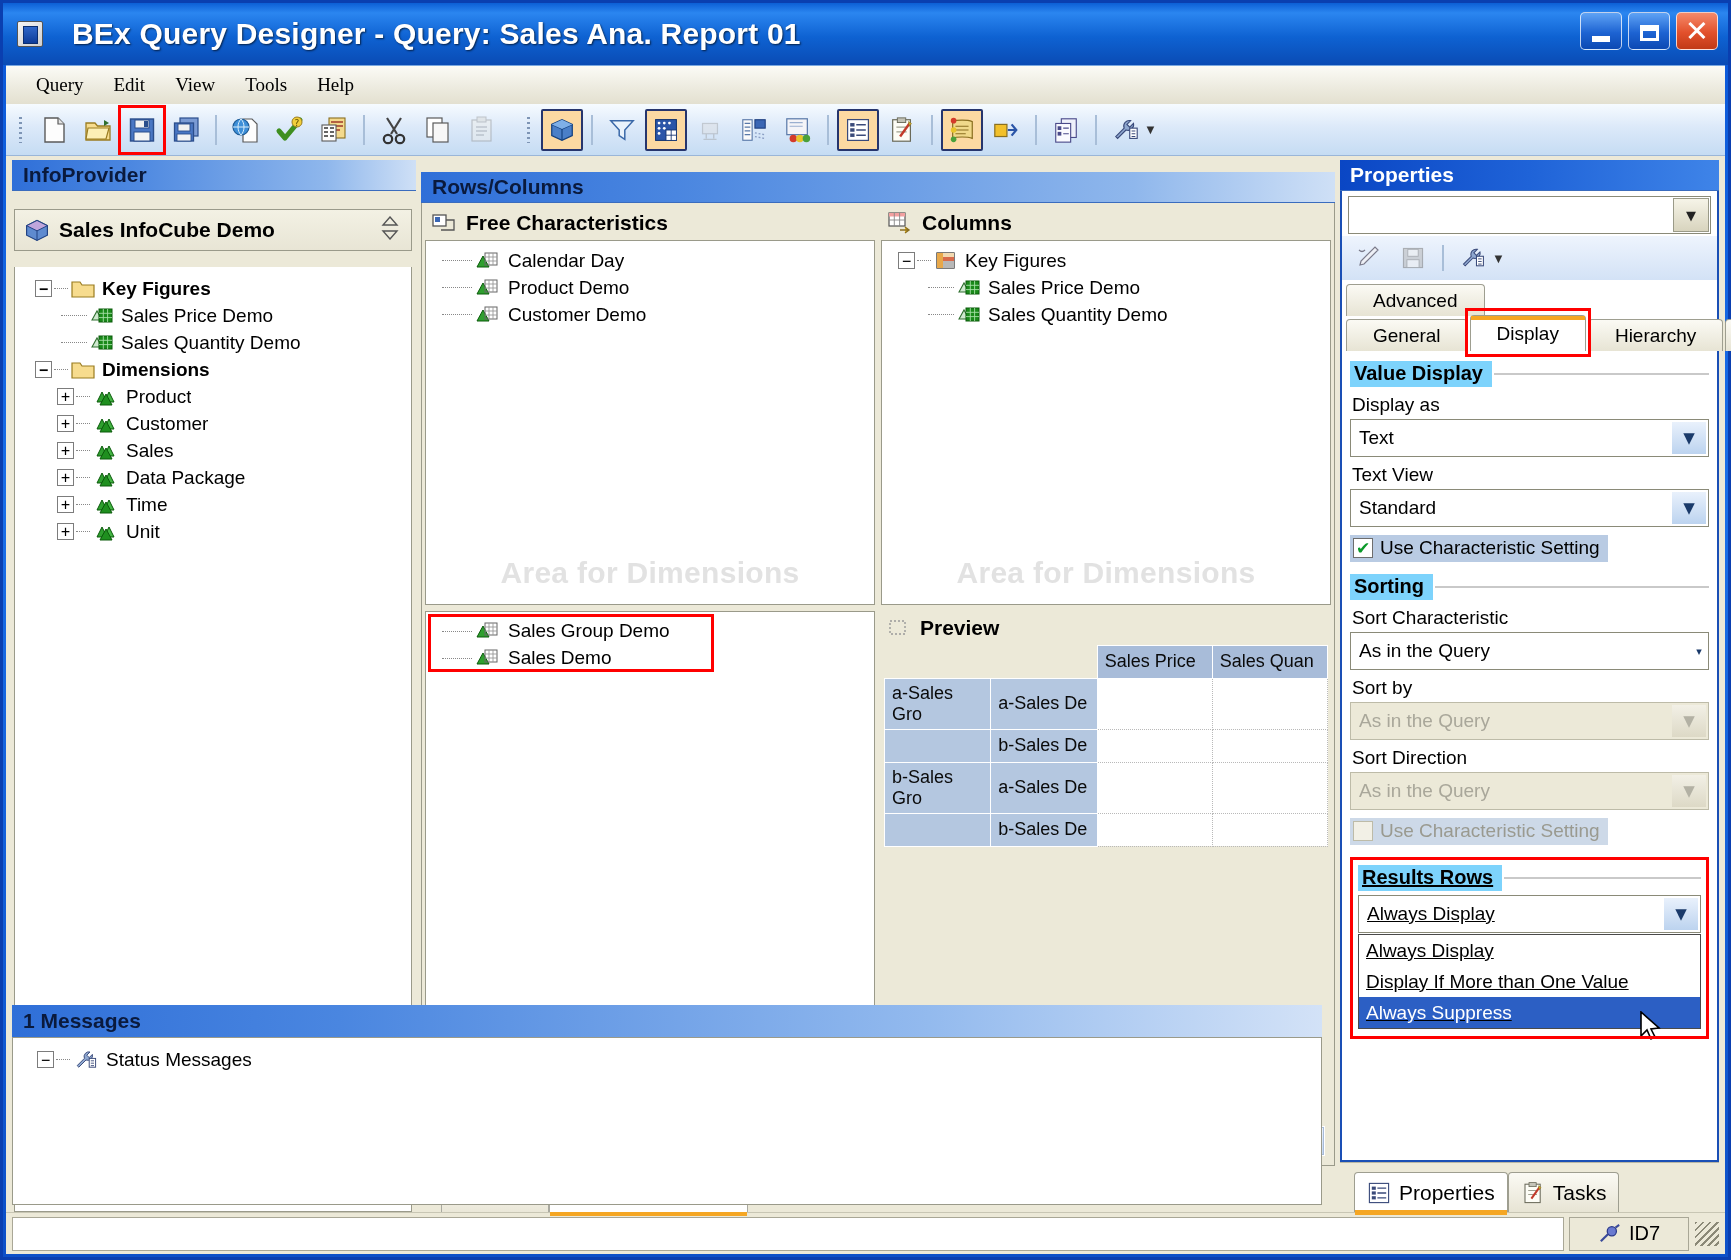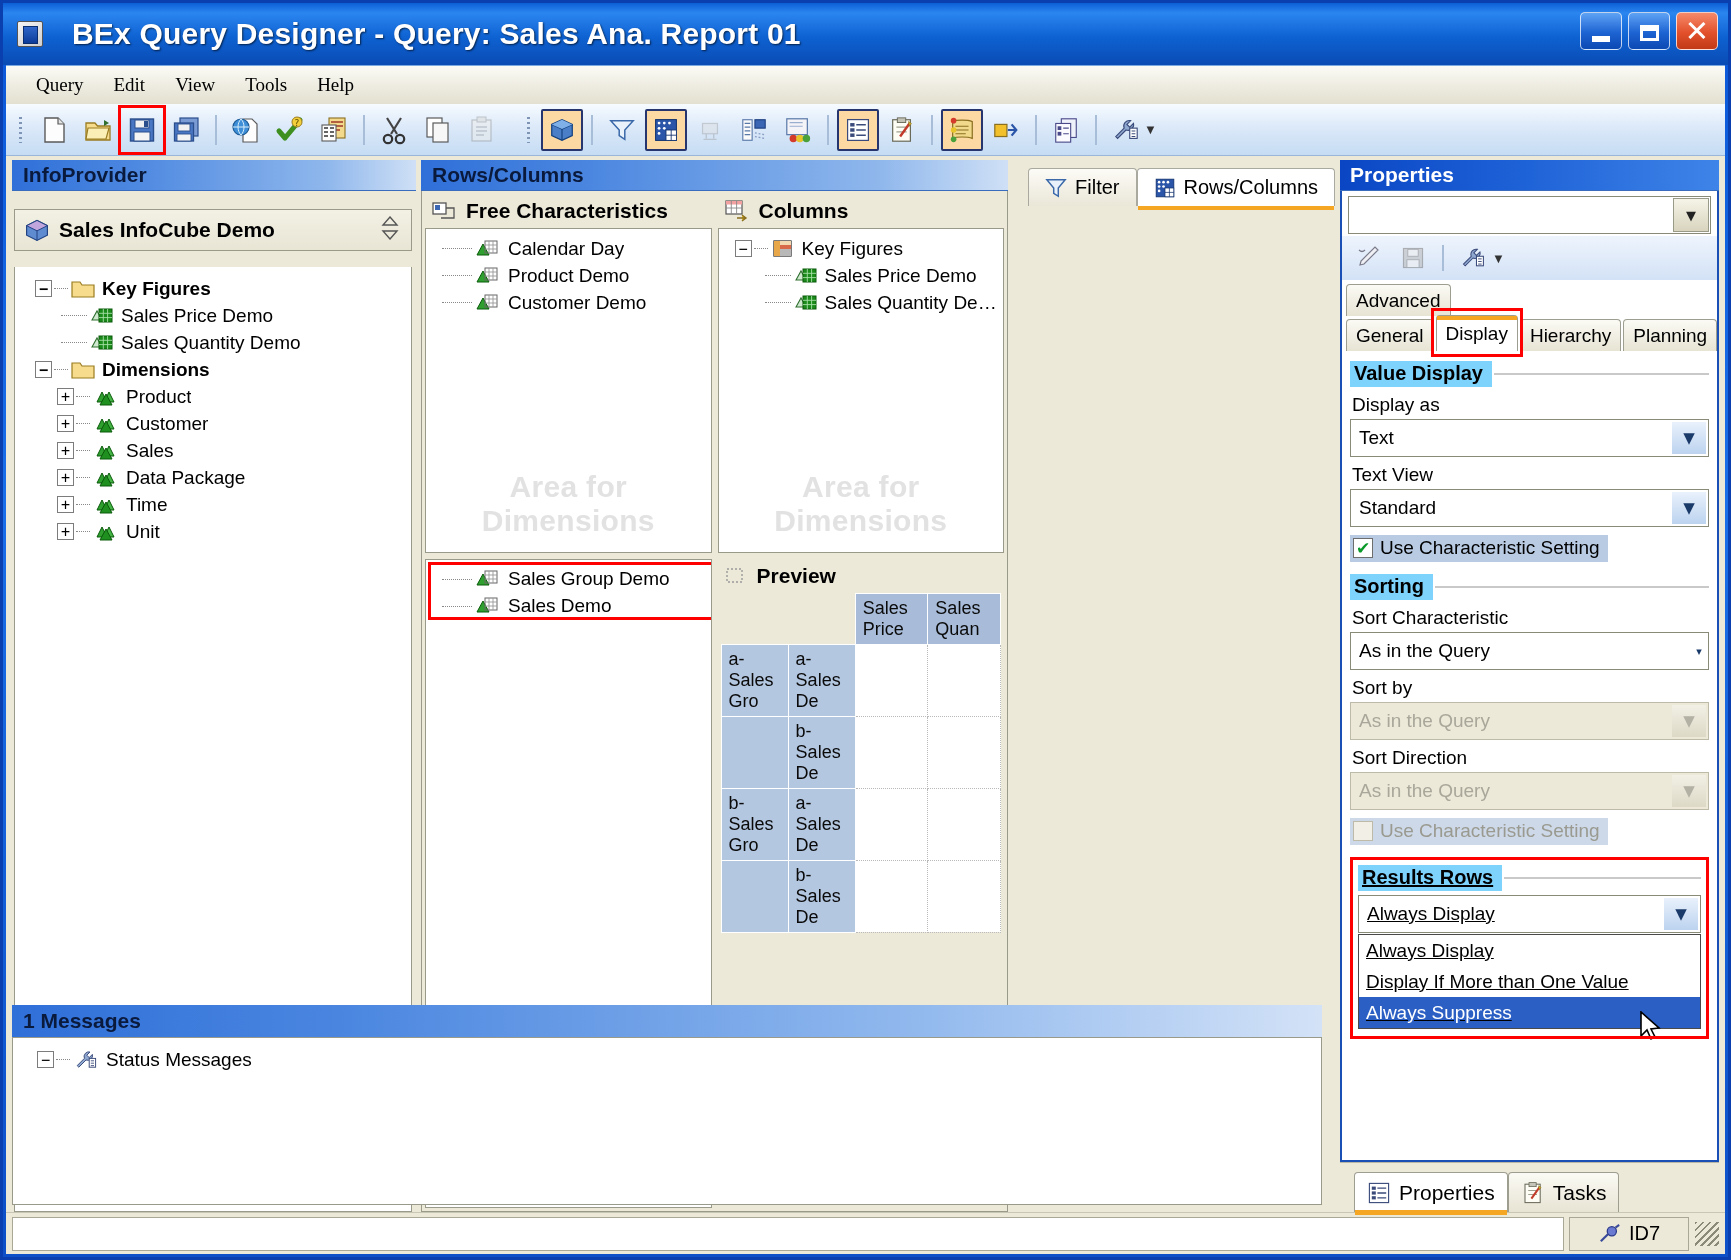"Rows/Columns" #centercol { flex-direction: row -> column; padding: 4px 0 0 5px -> 16px 0 0 5px }
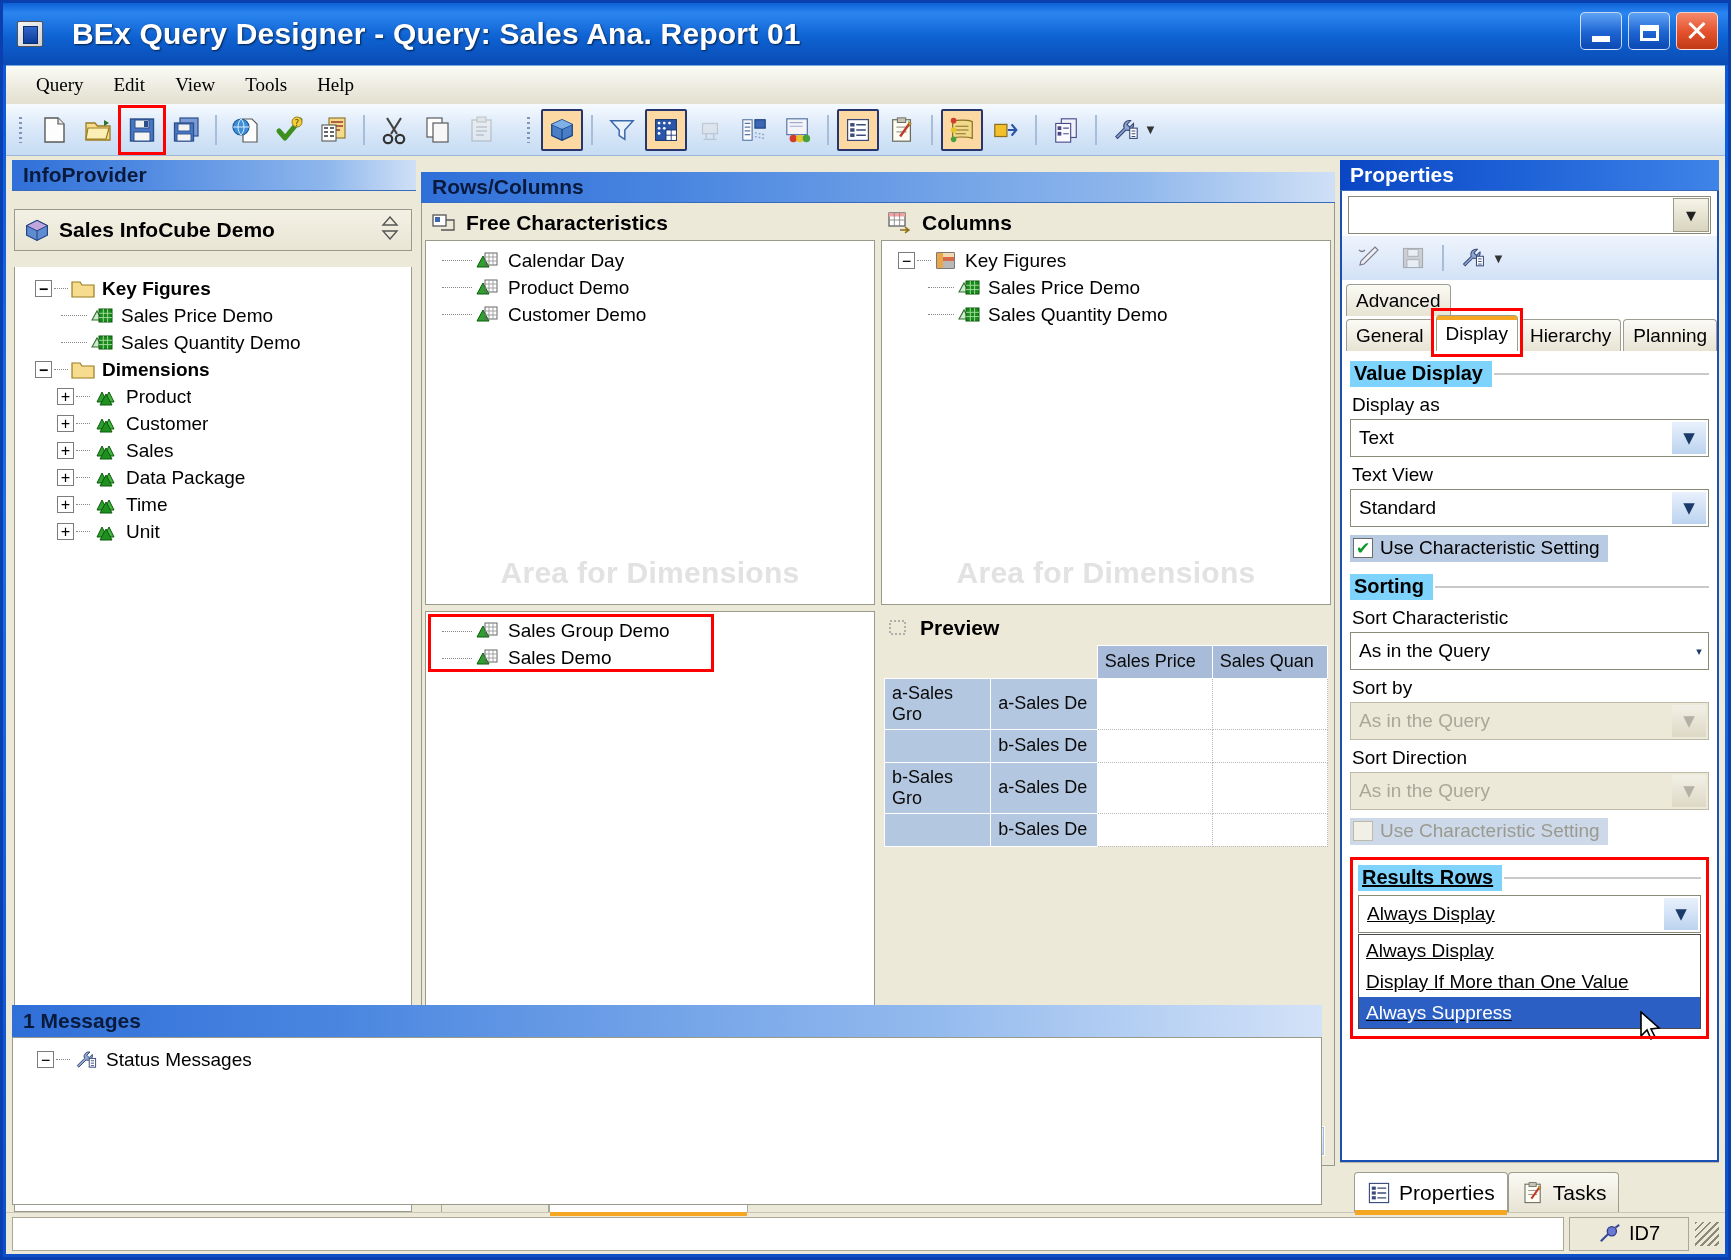"Advanced" .ptab { padding: 0 9px -> 0 26px }
